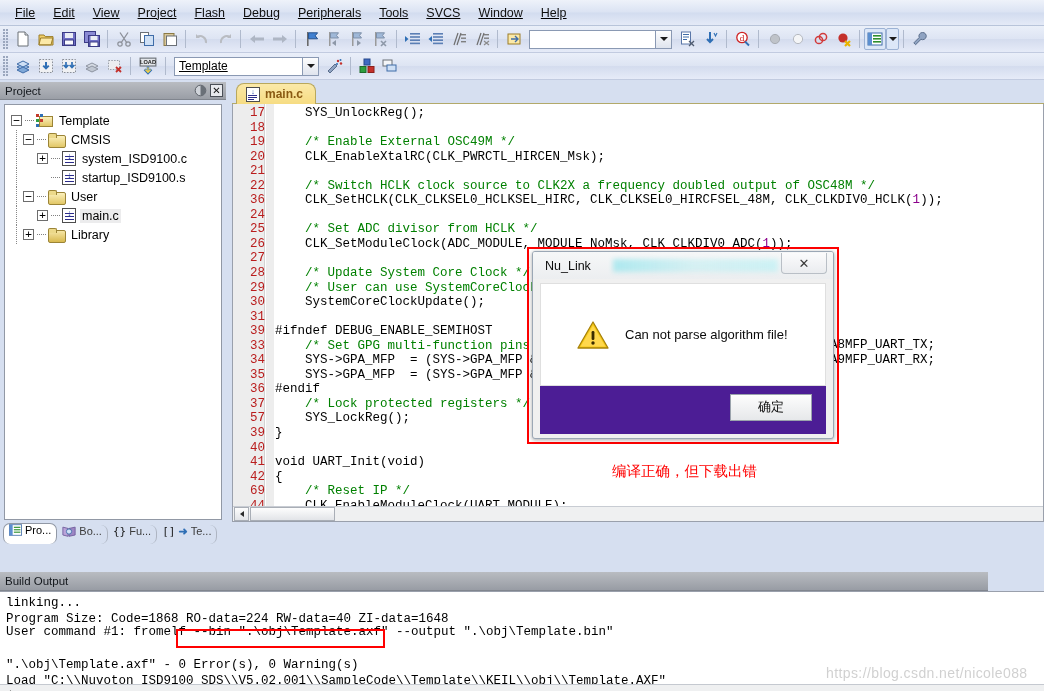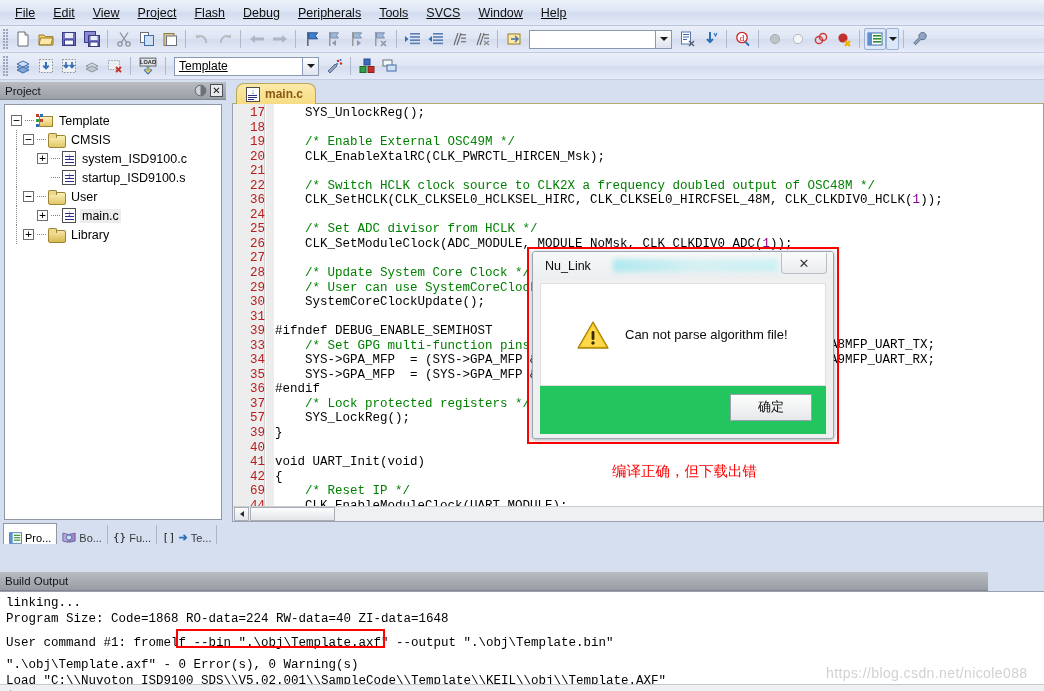"确定" .dlg-foot { background: #22c55e -> #4c1d95 }
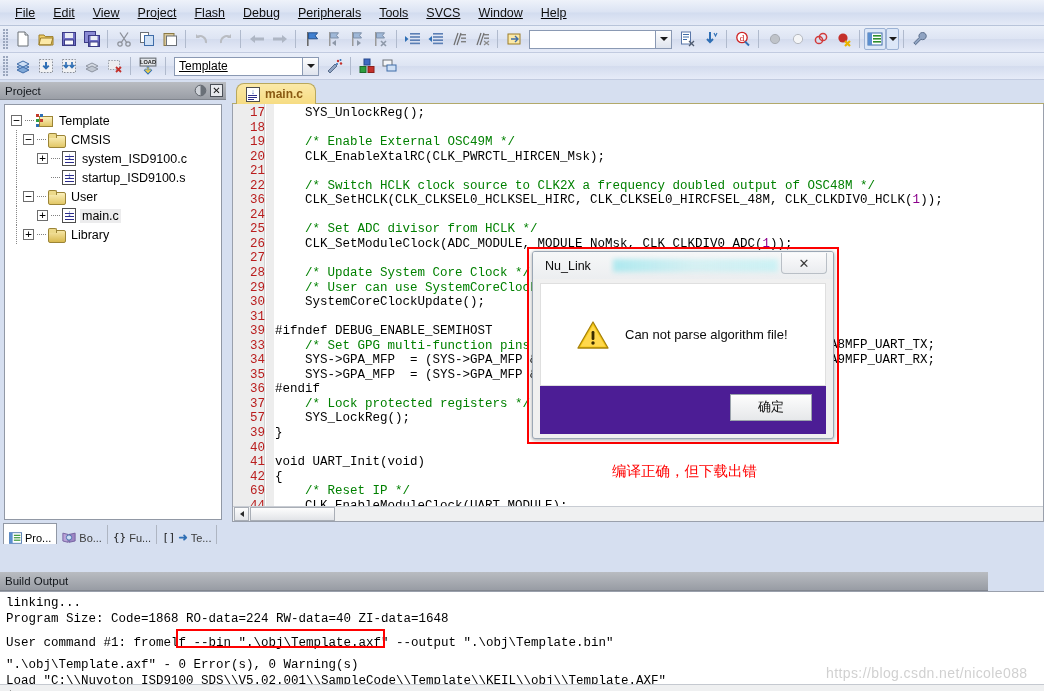"Pro..." .ptab { align-items: flex-end -> flex-start; border-radius: none -> 7px }
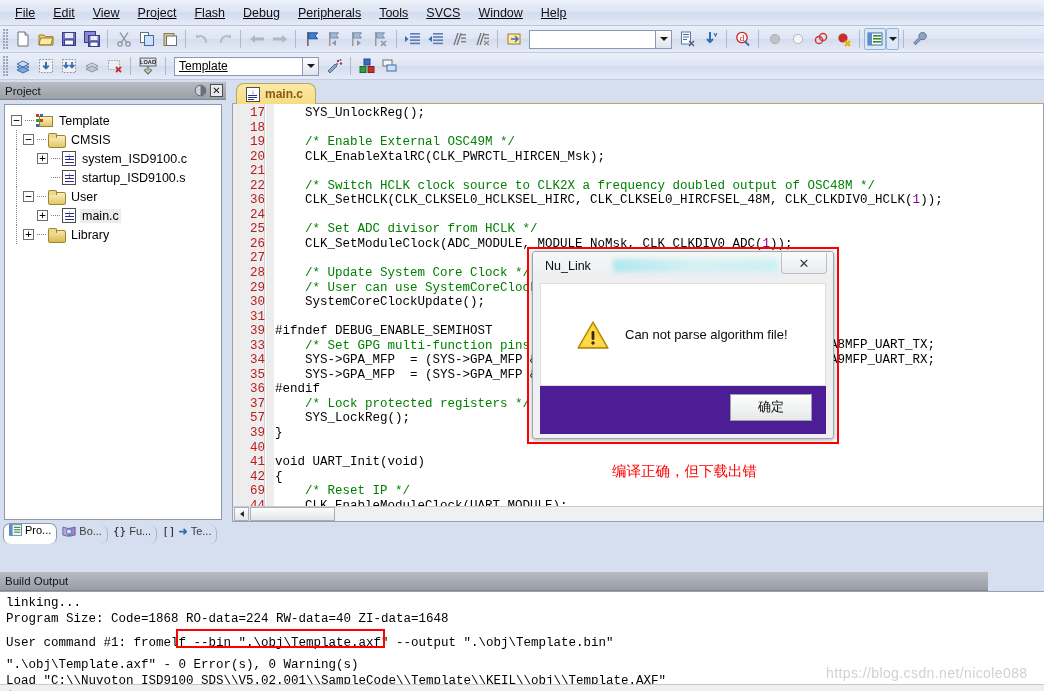"User command #1: fromelf --bin" pre.bo-text { top: 42px -> 31px }
